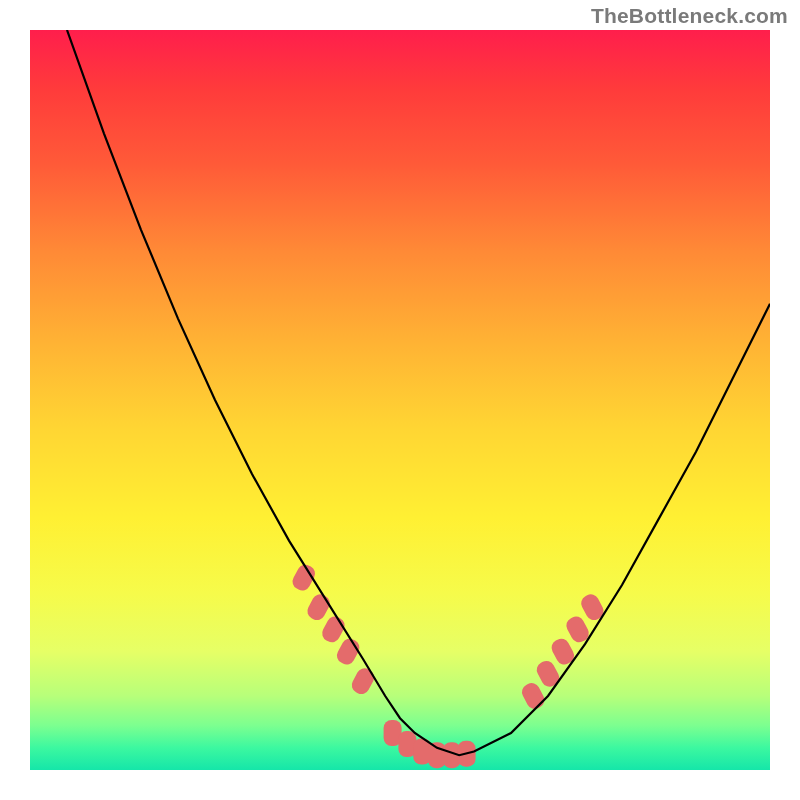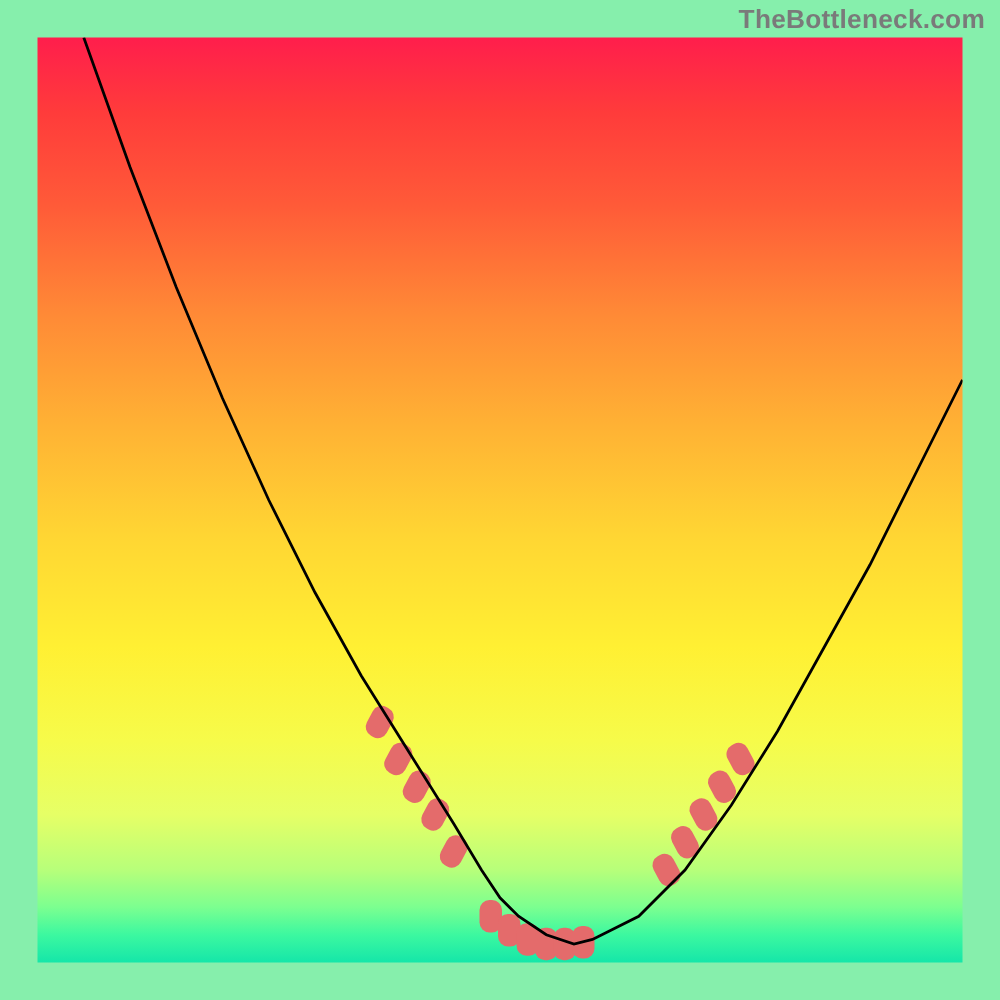"TheBottleneck.com" .chart-container { background: #86efac -> #ffffff }
